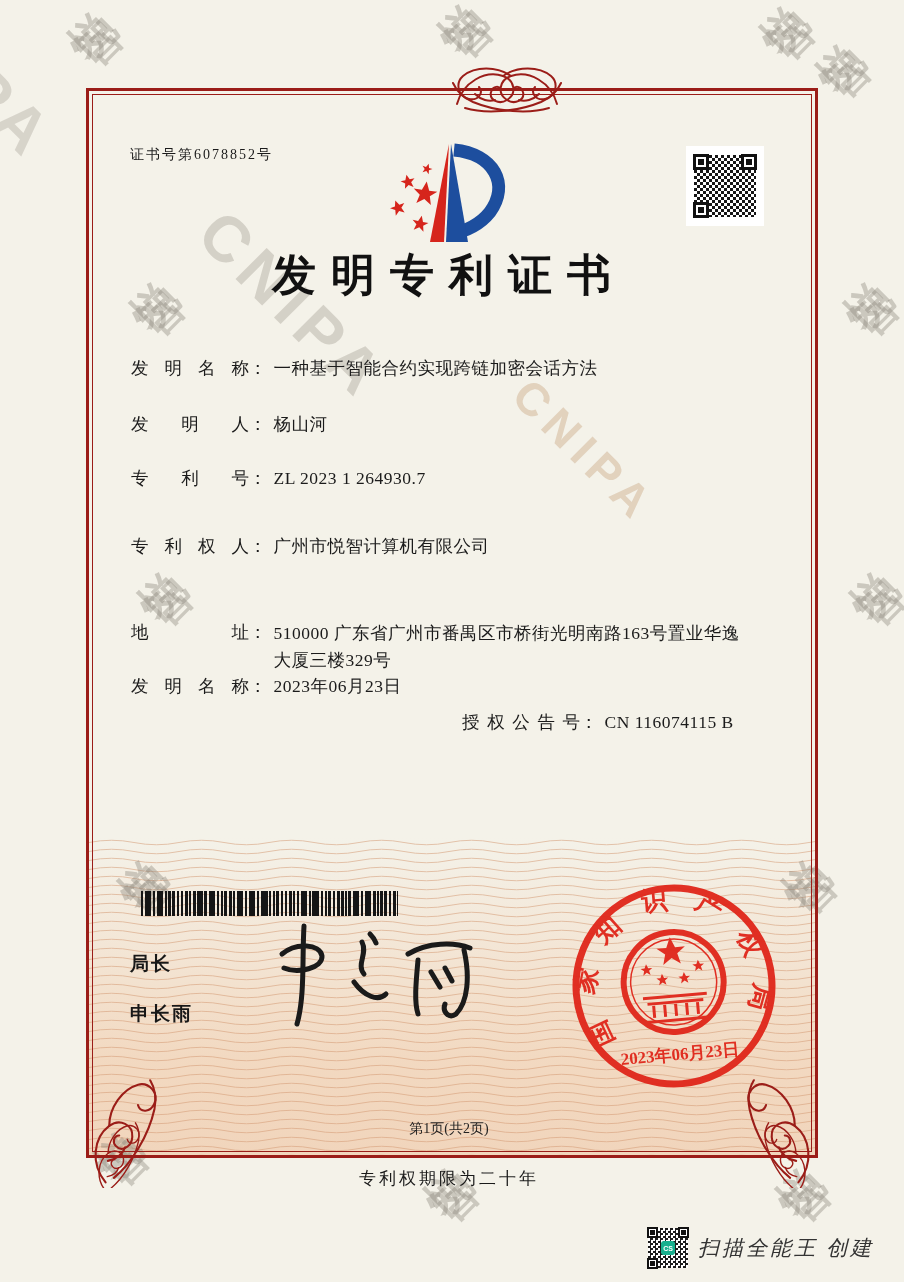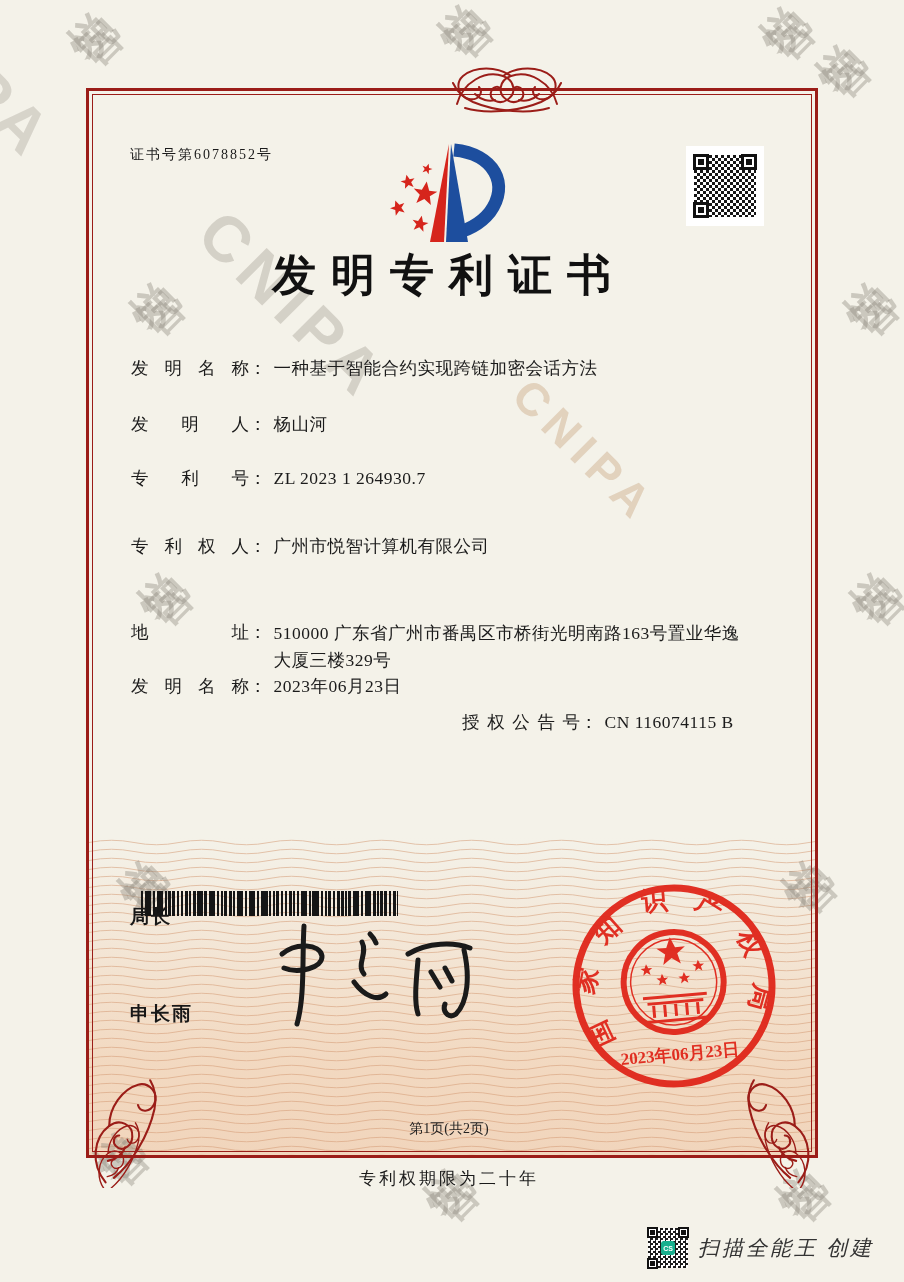"局长" div.dir { top: 904px -> 951px }
